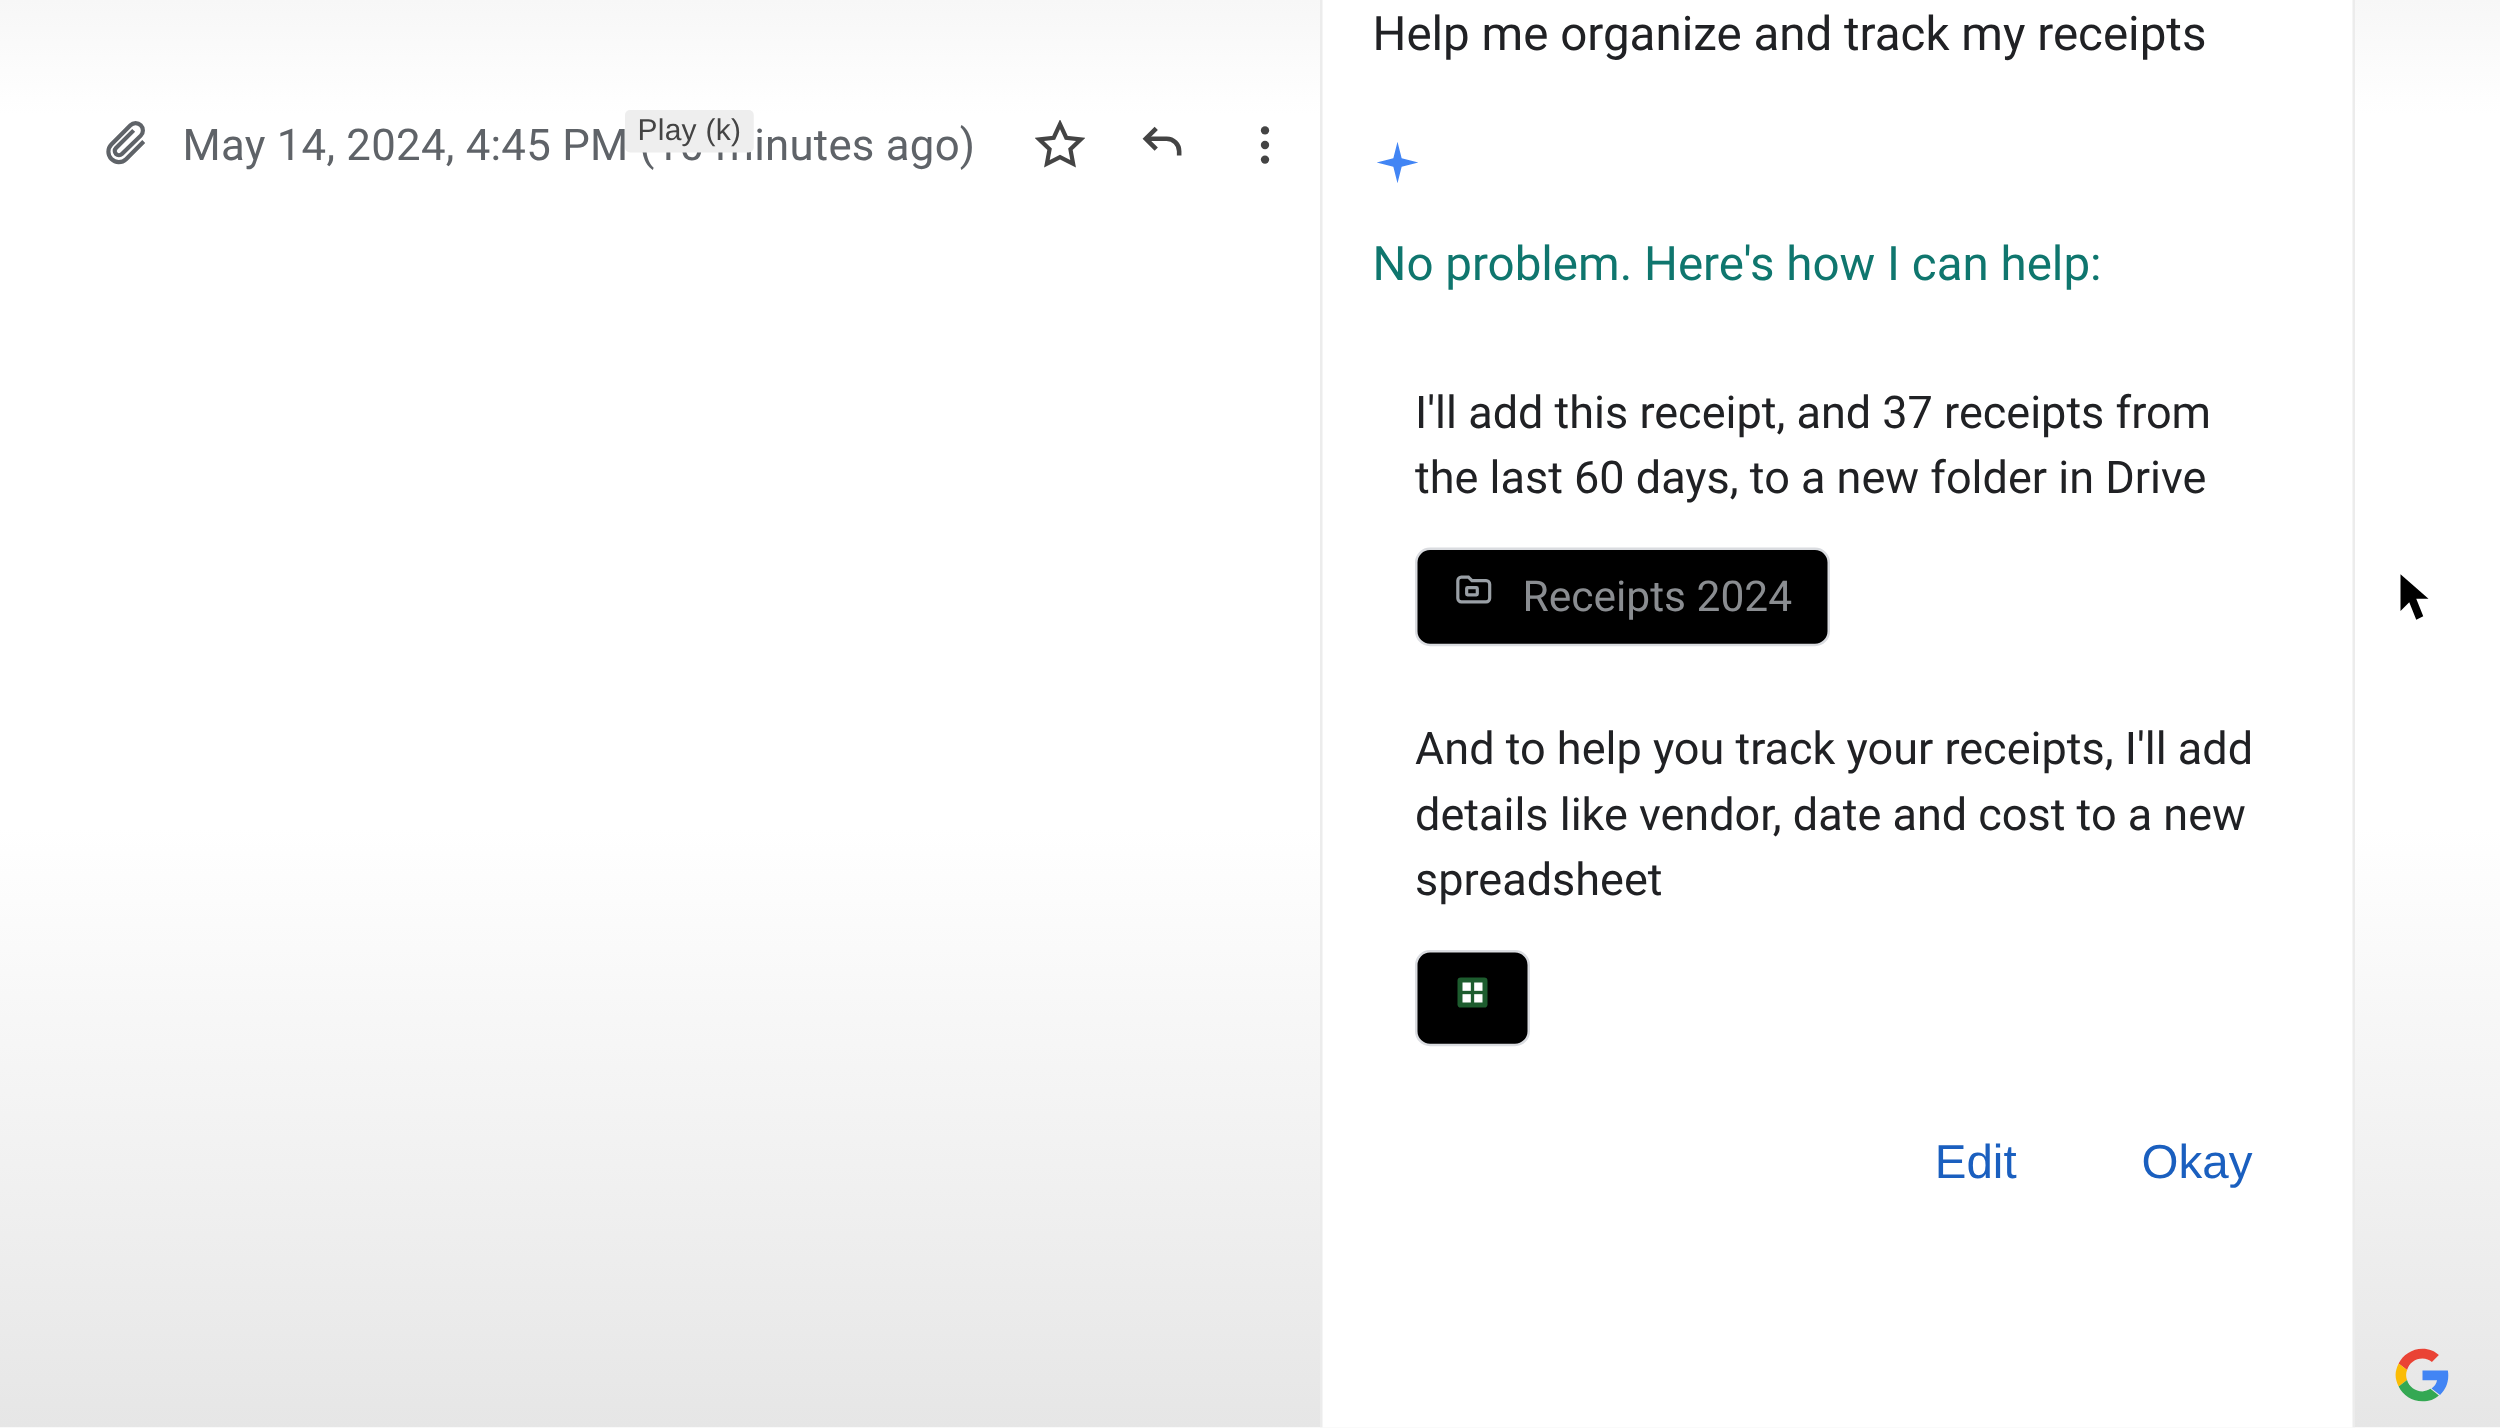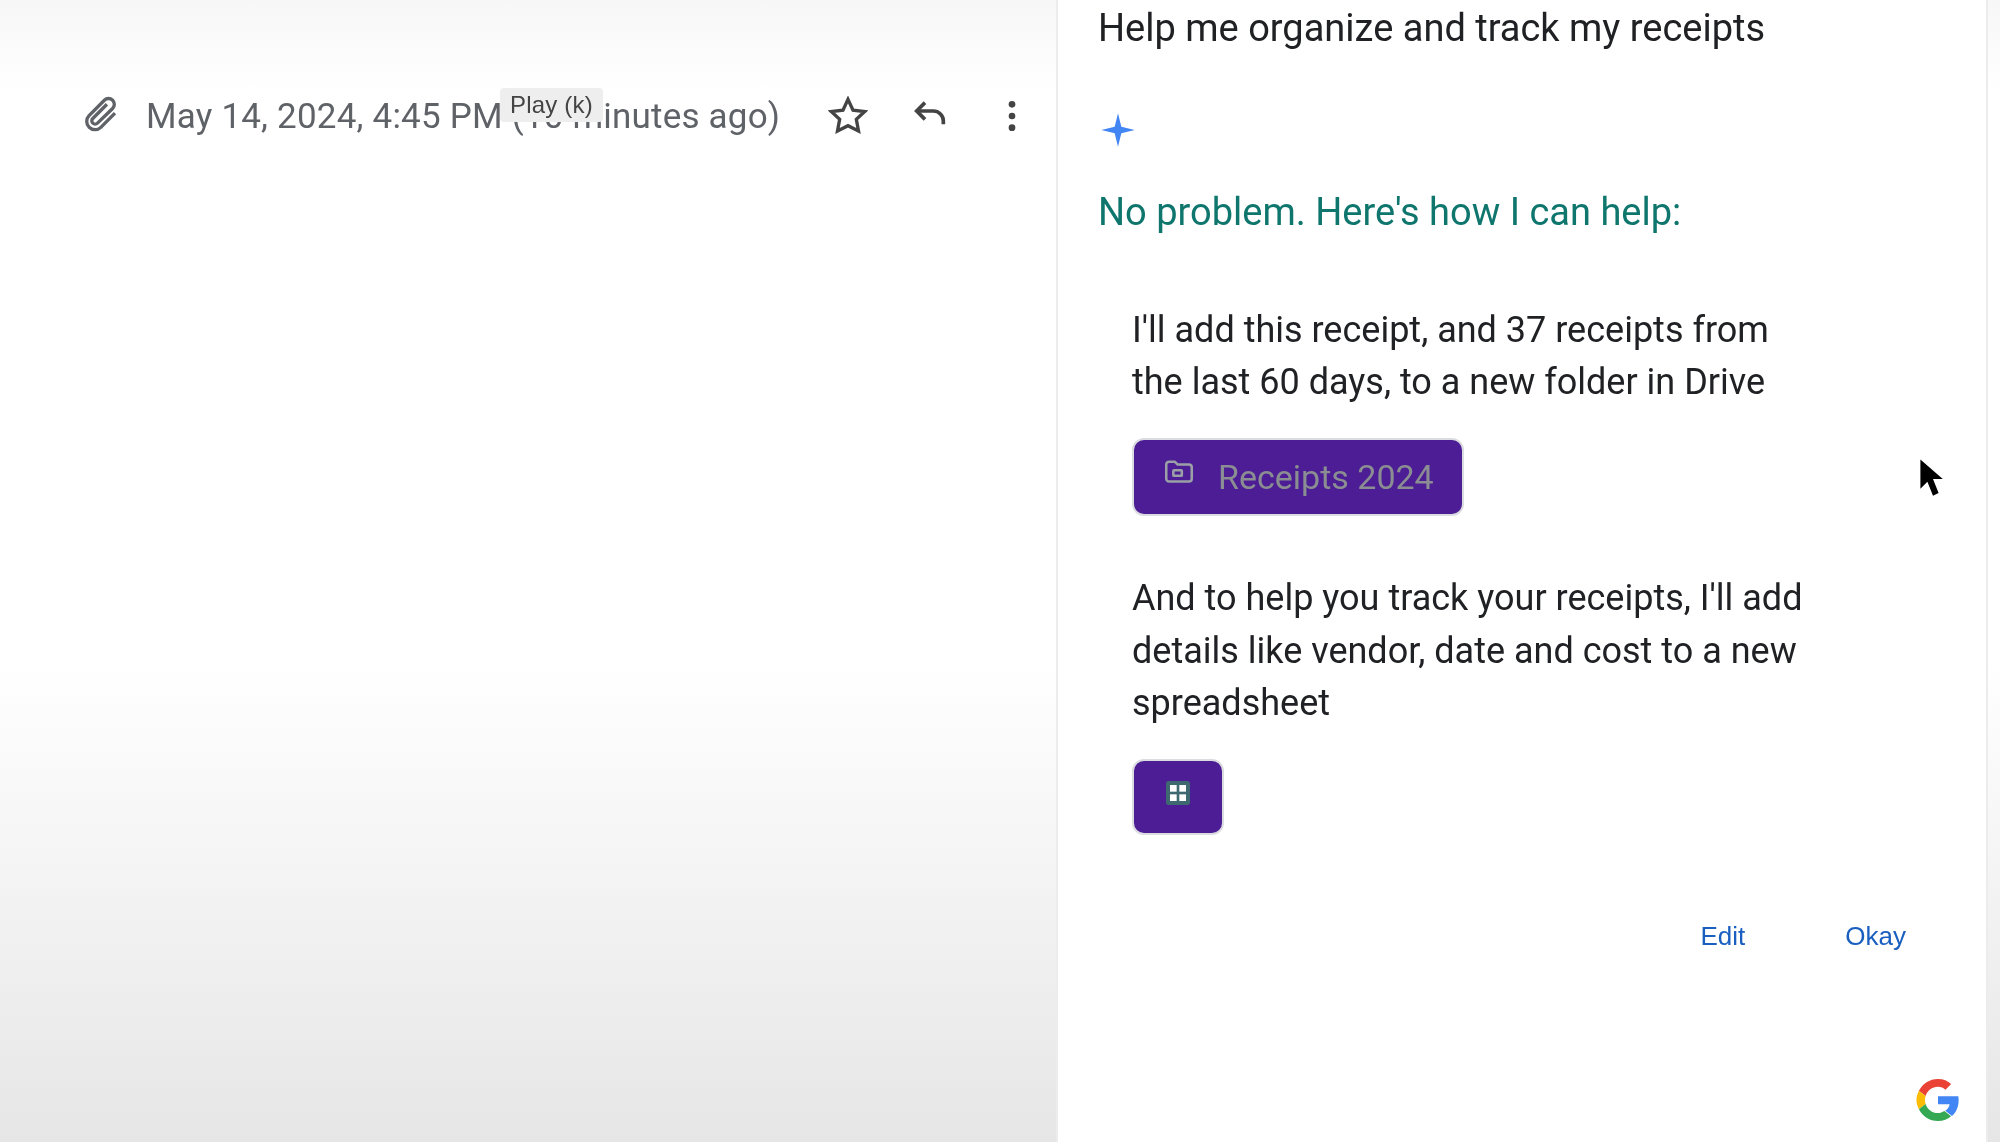"Help me organize and track" .panel { width: 932px -> 828px }
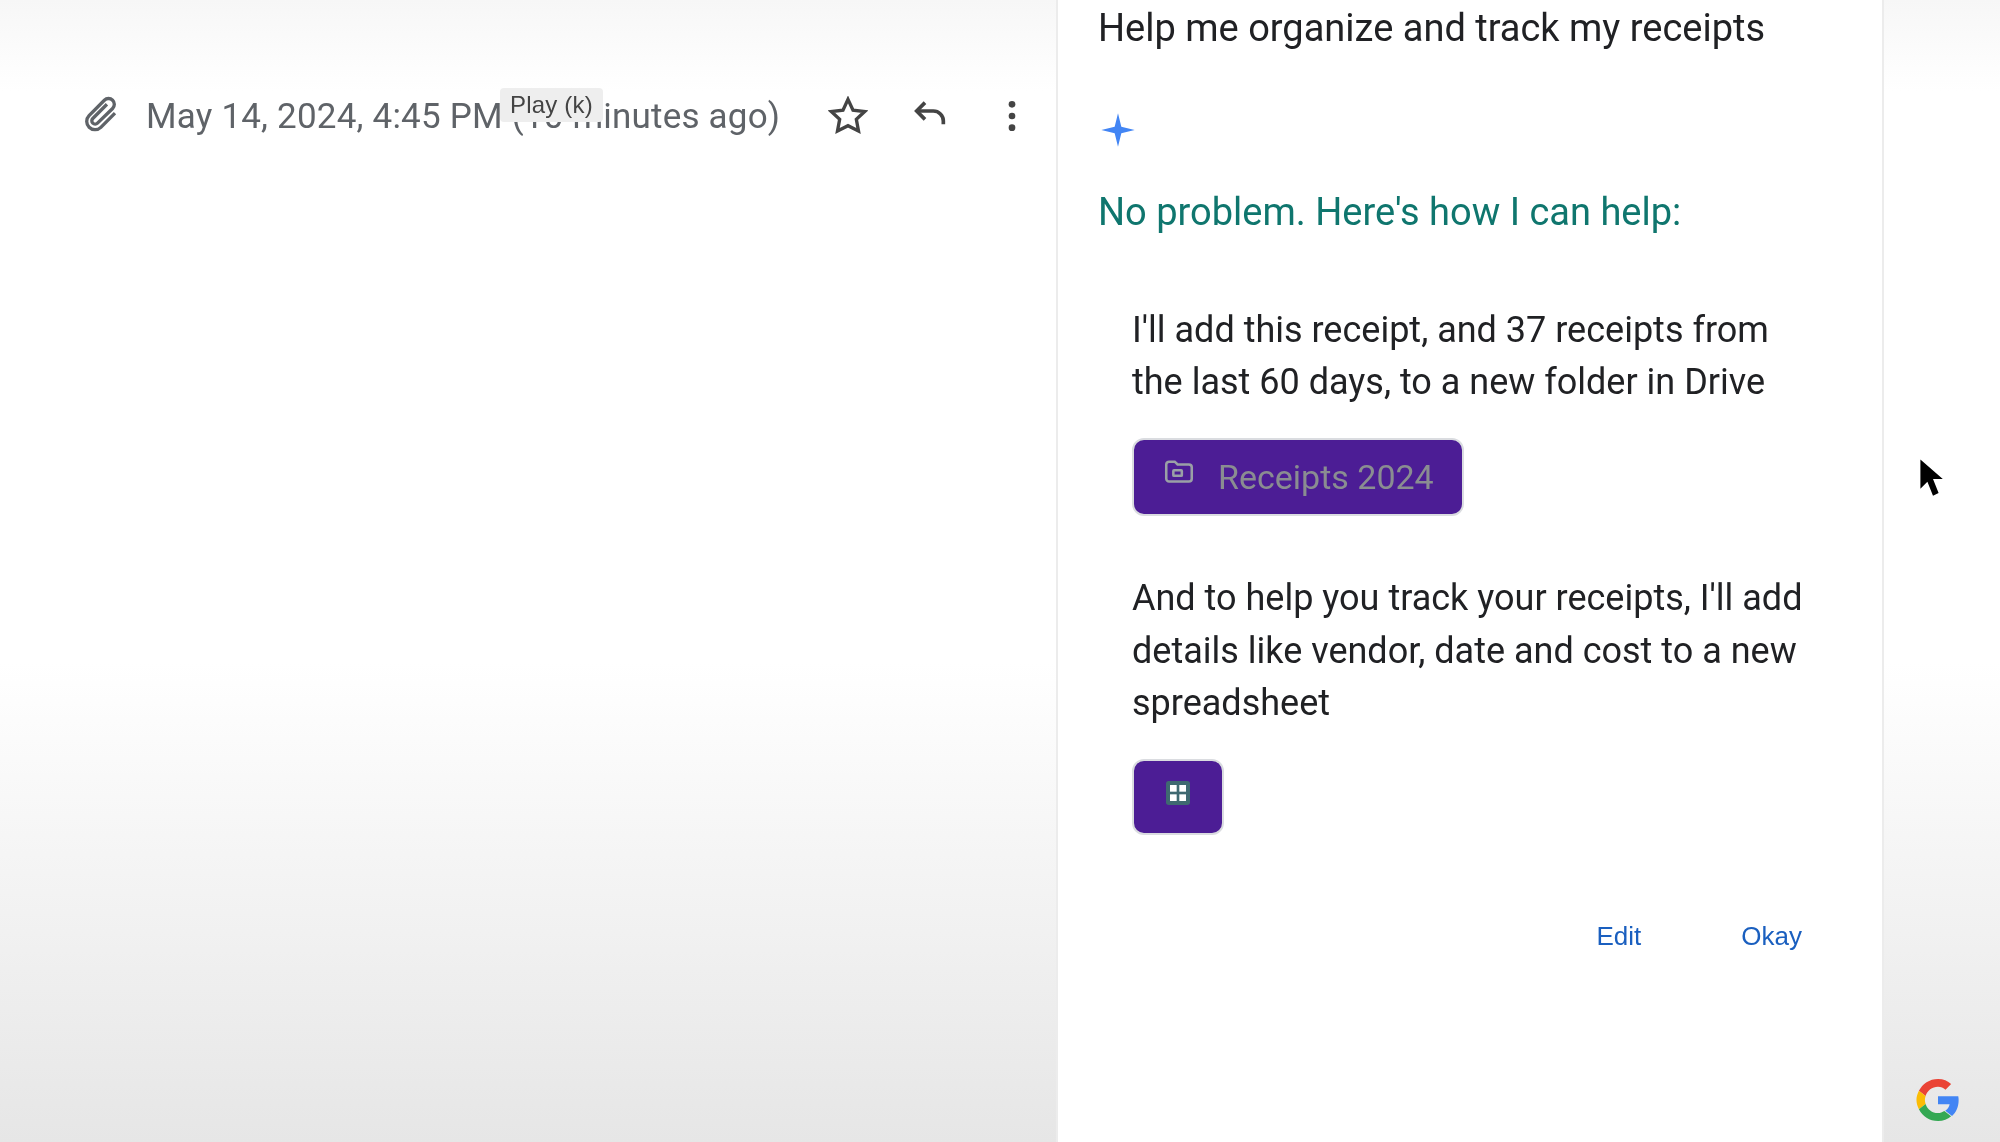"Receipts 2024" .chip { background: #4c1d95 -> #000000 }
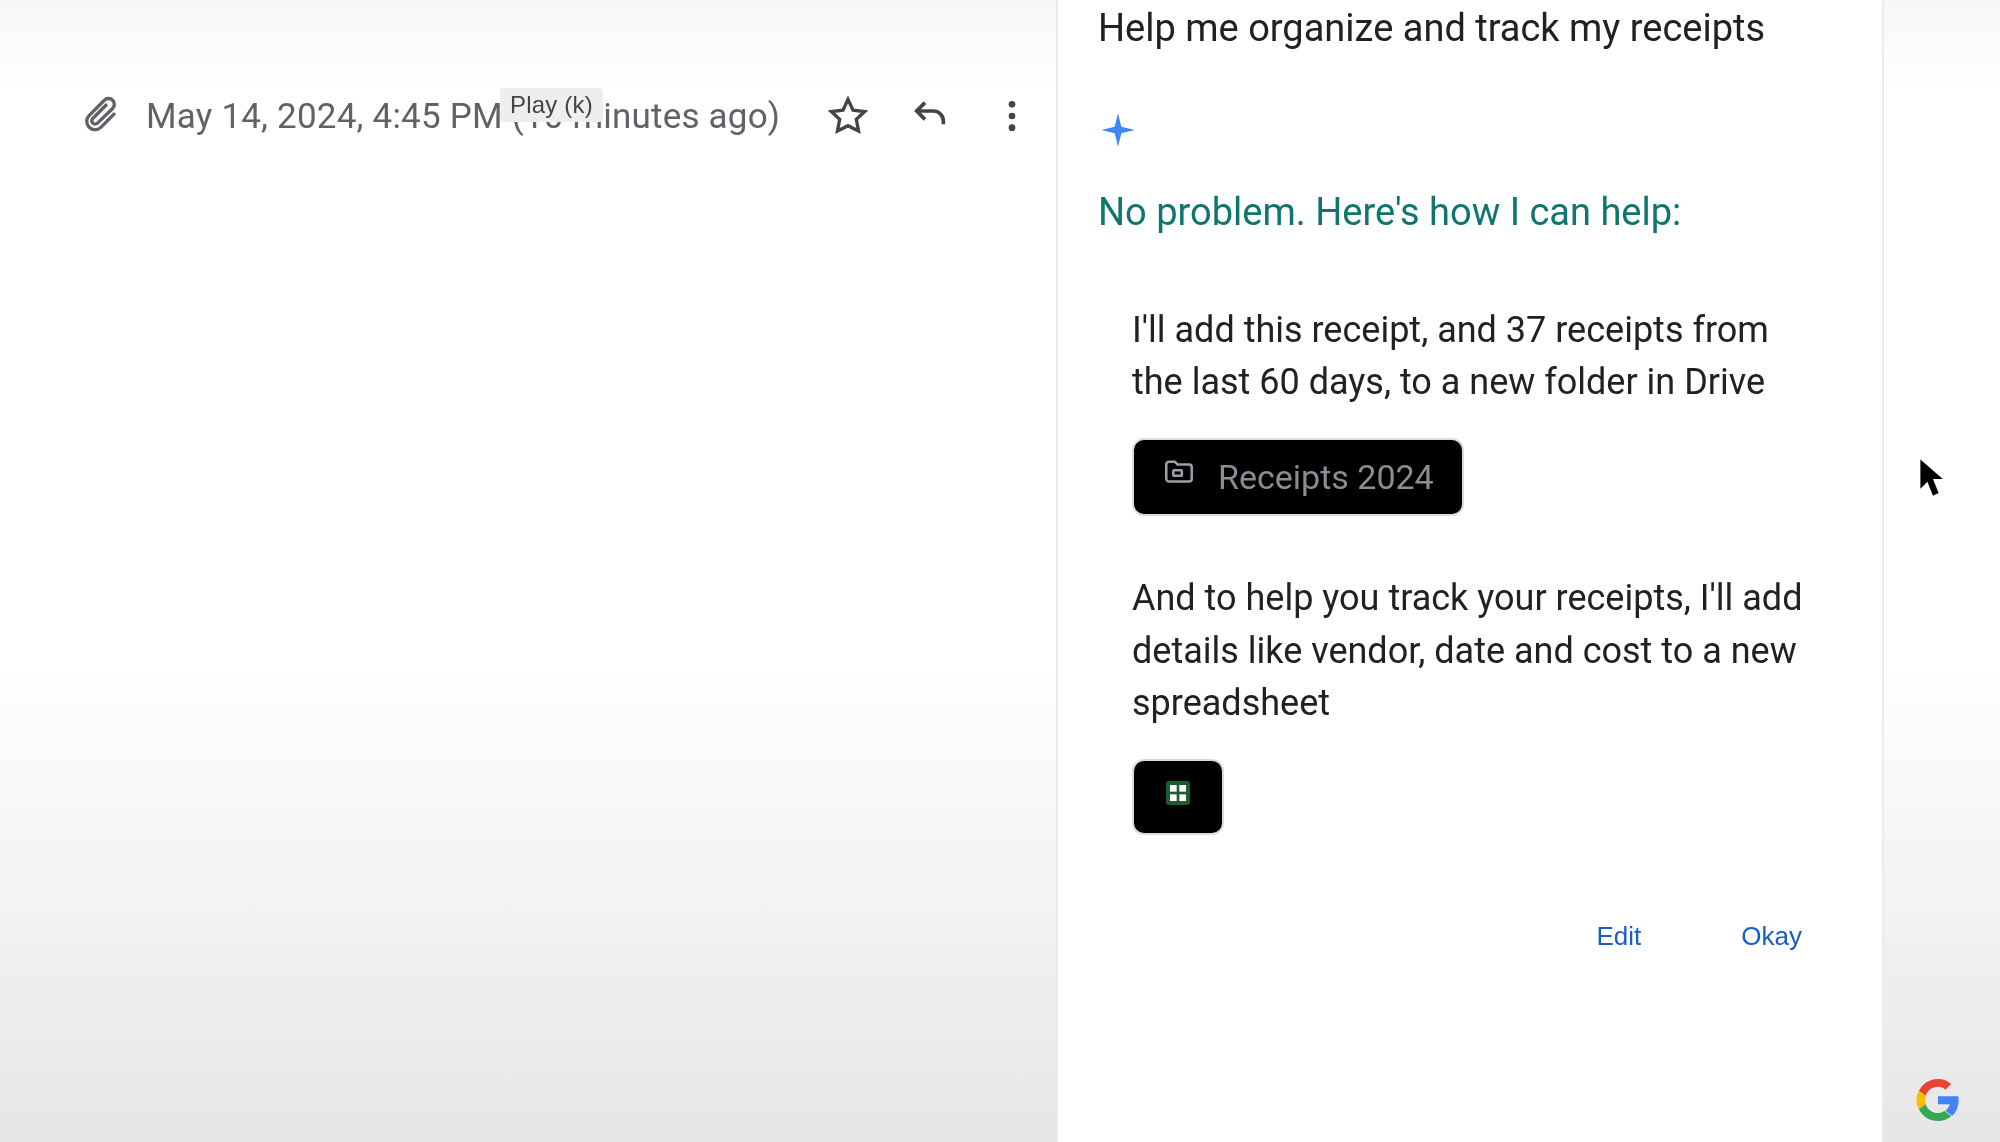"Edit" .text-btn { font-size: 26px -> 38px }
